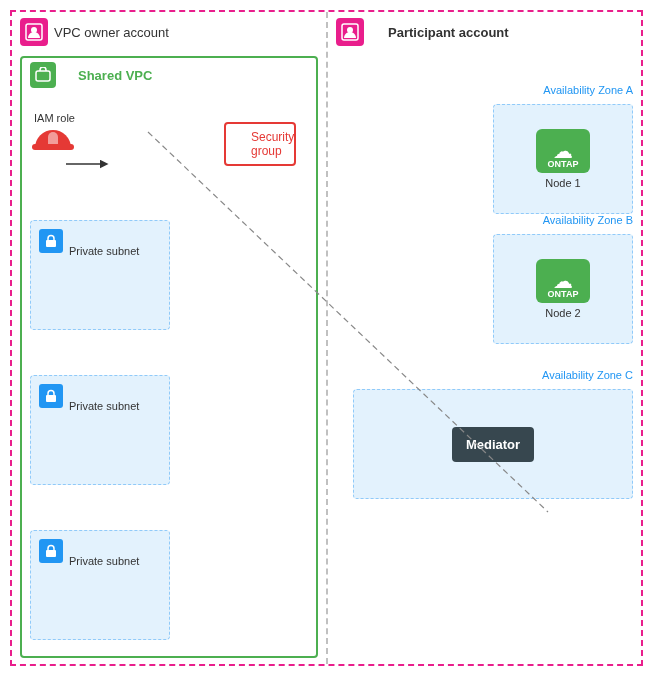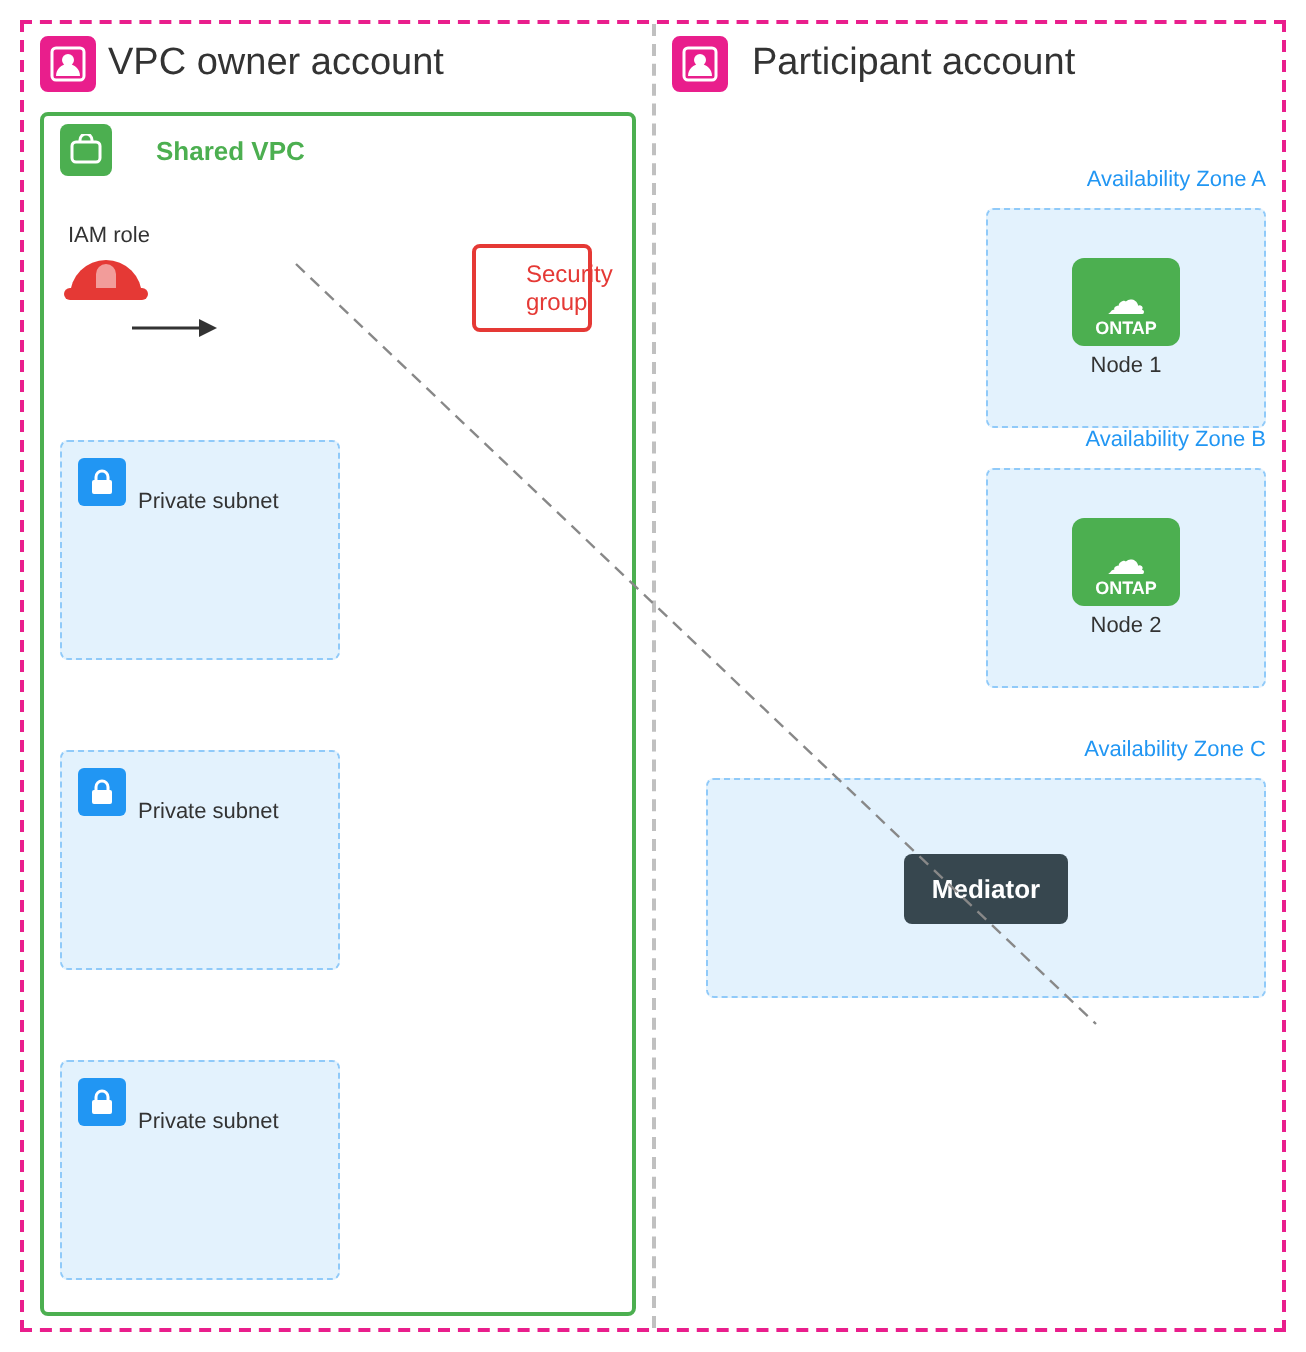"VPC owner account" .account-title { font-size: 19px -> 13px }
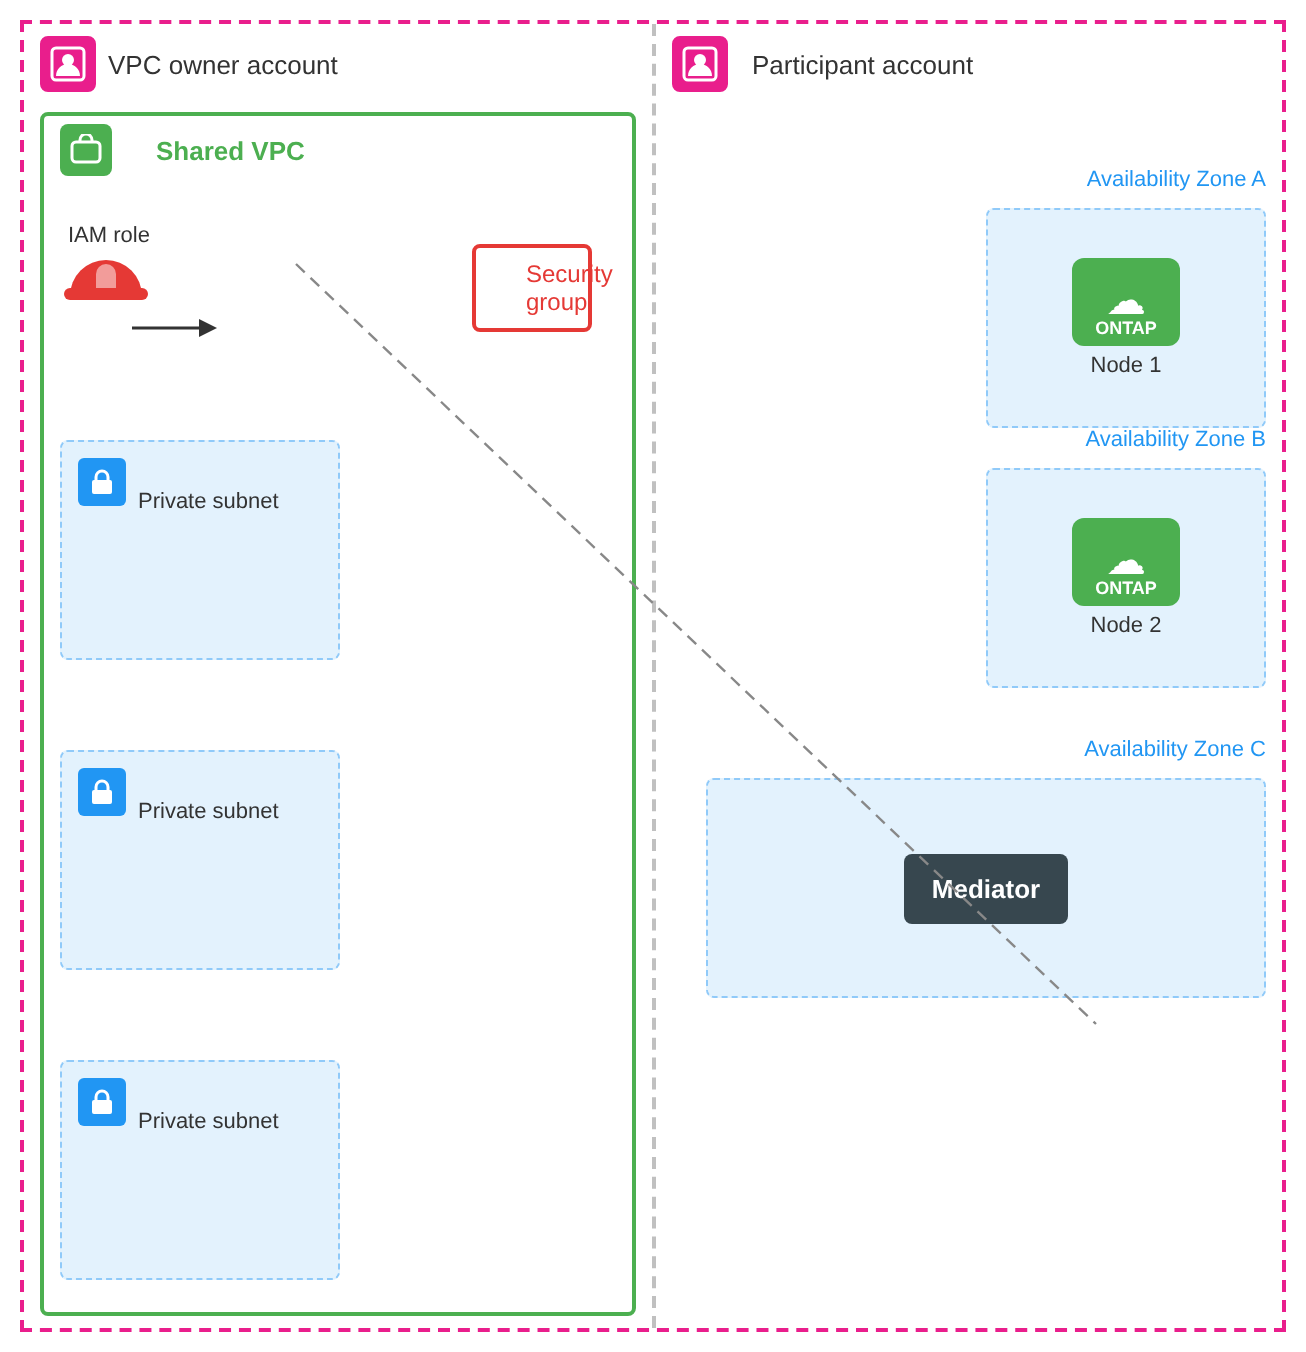"Participant account" .right-panel-header { font-weight: none -> bold; gap: 12px -> 24px }
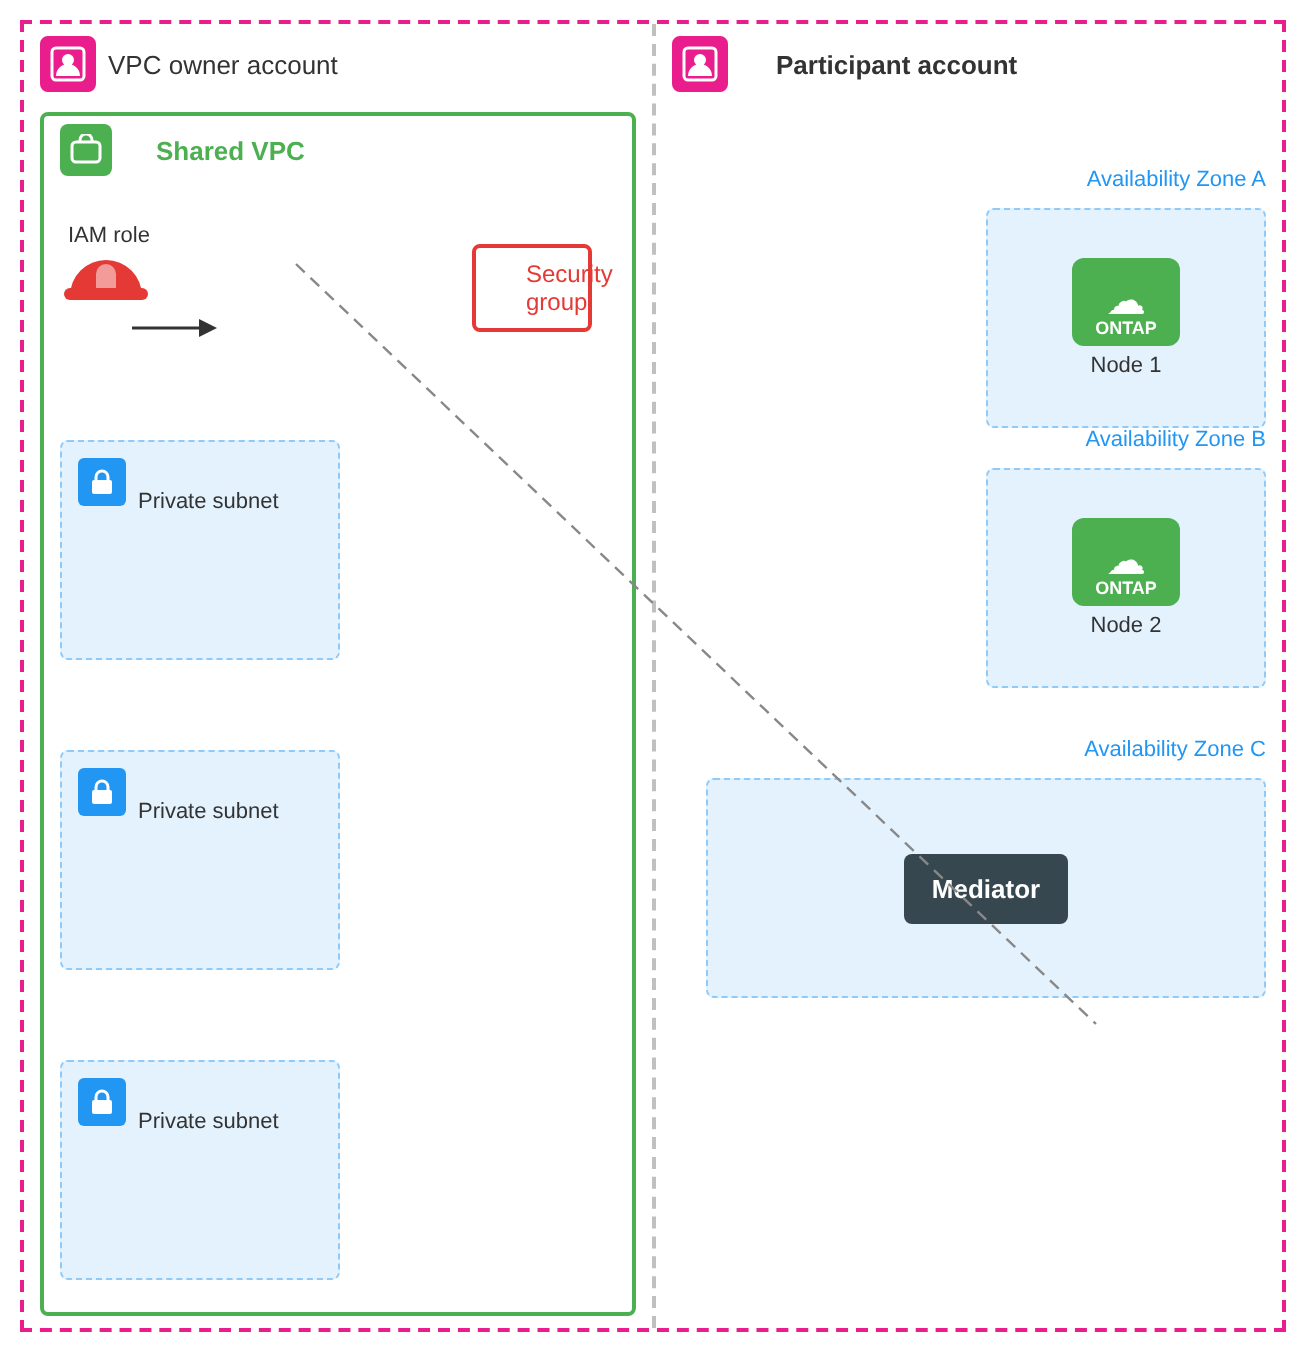"Security group" .security-group-box { width: 60px -> 72px }
